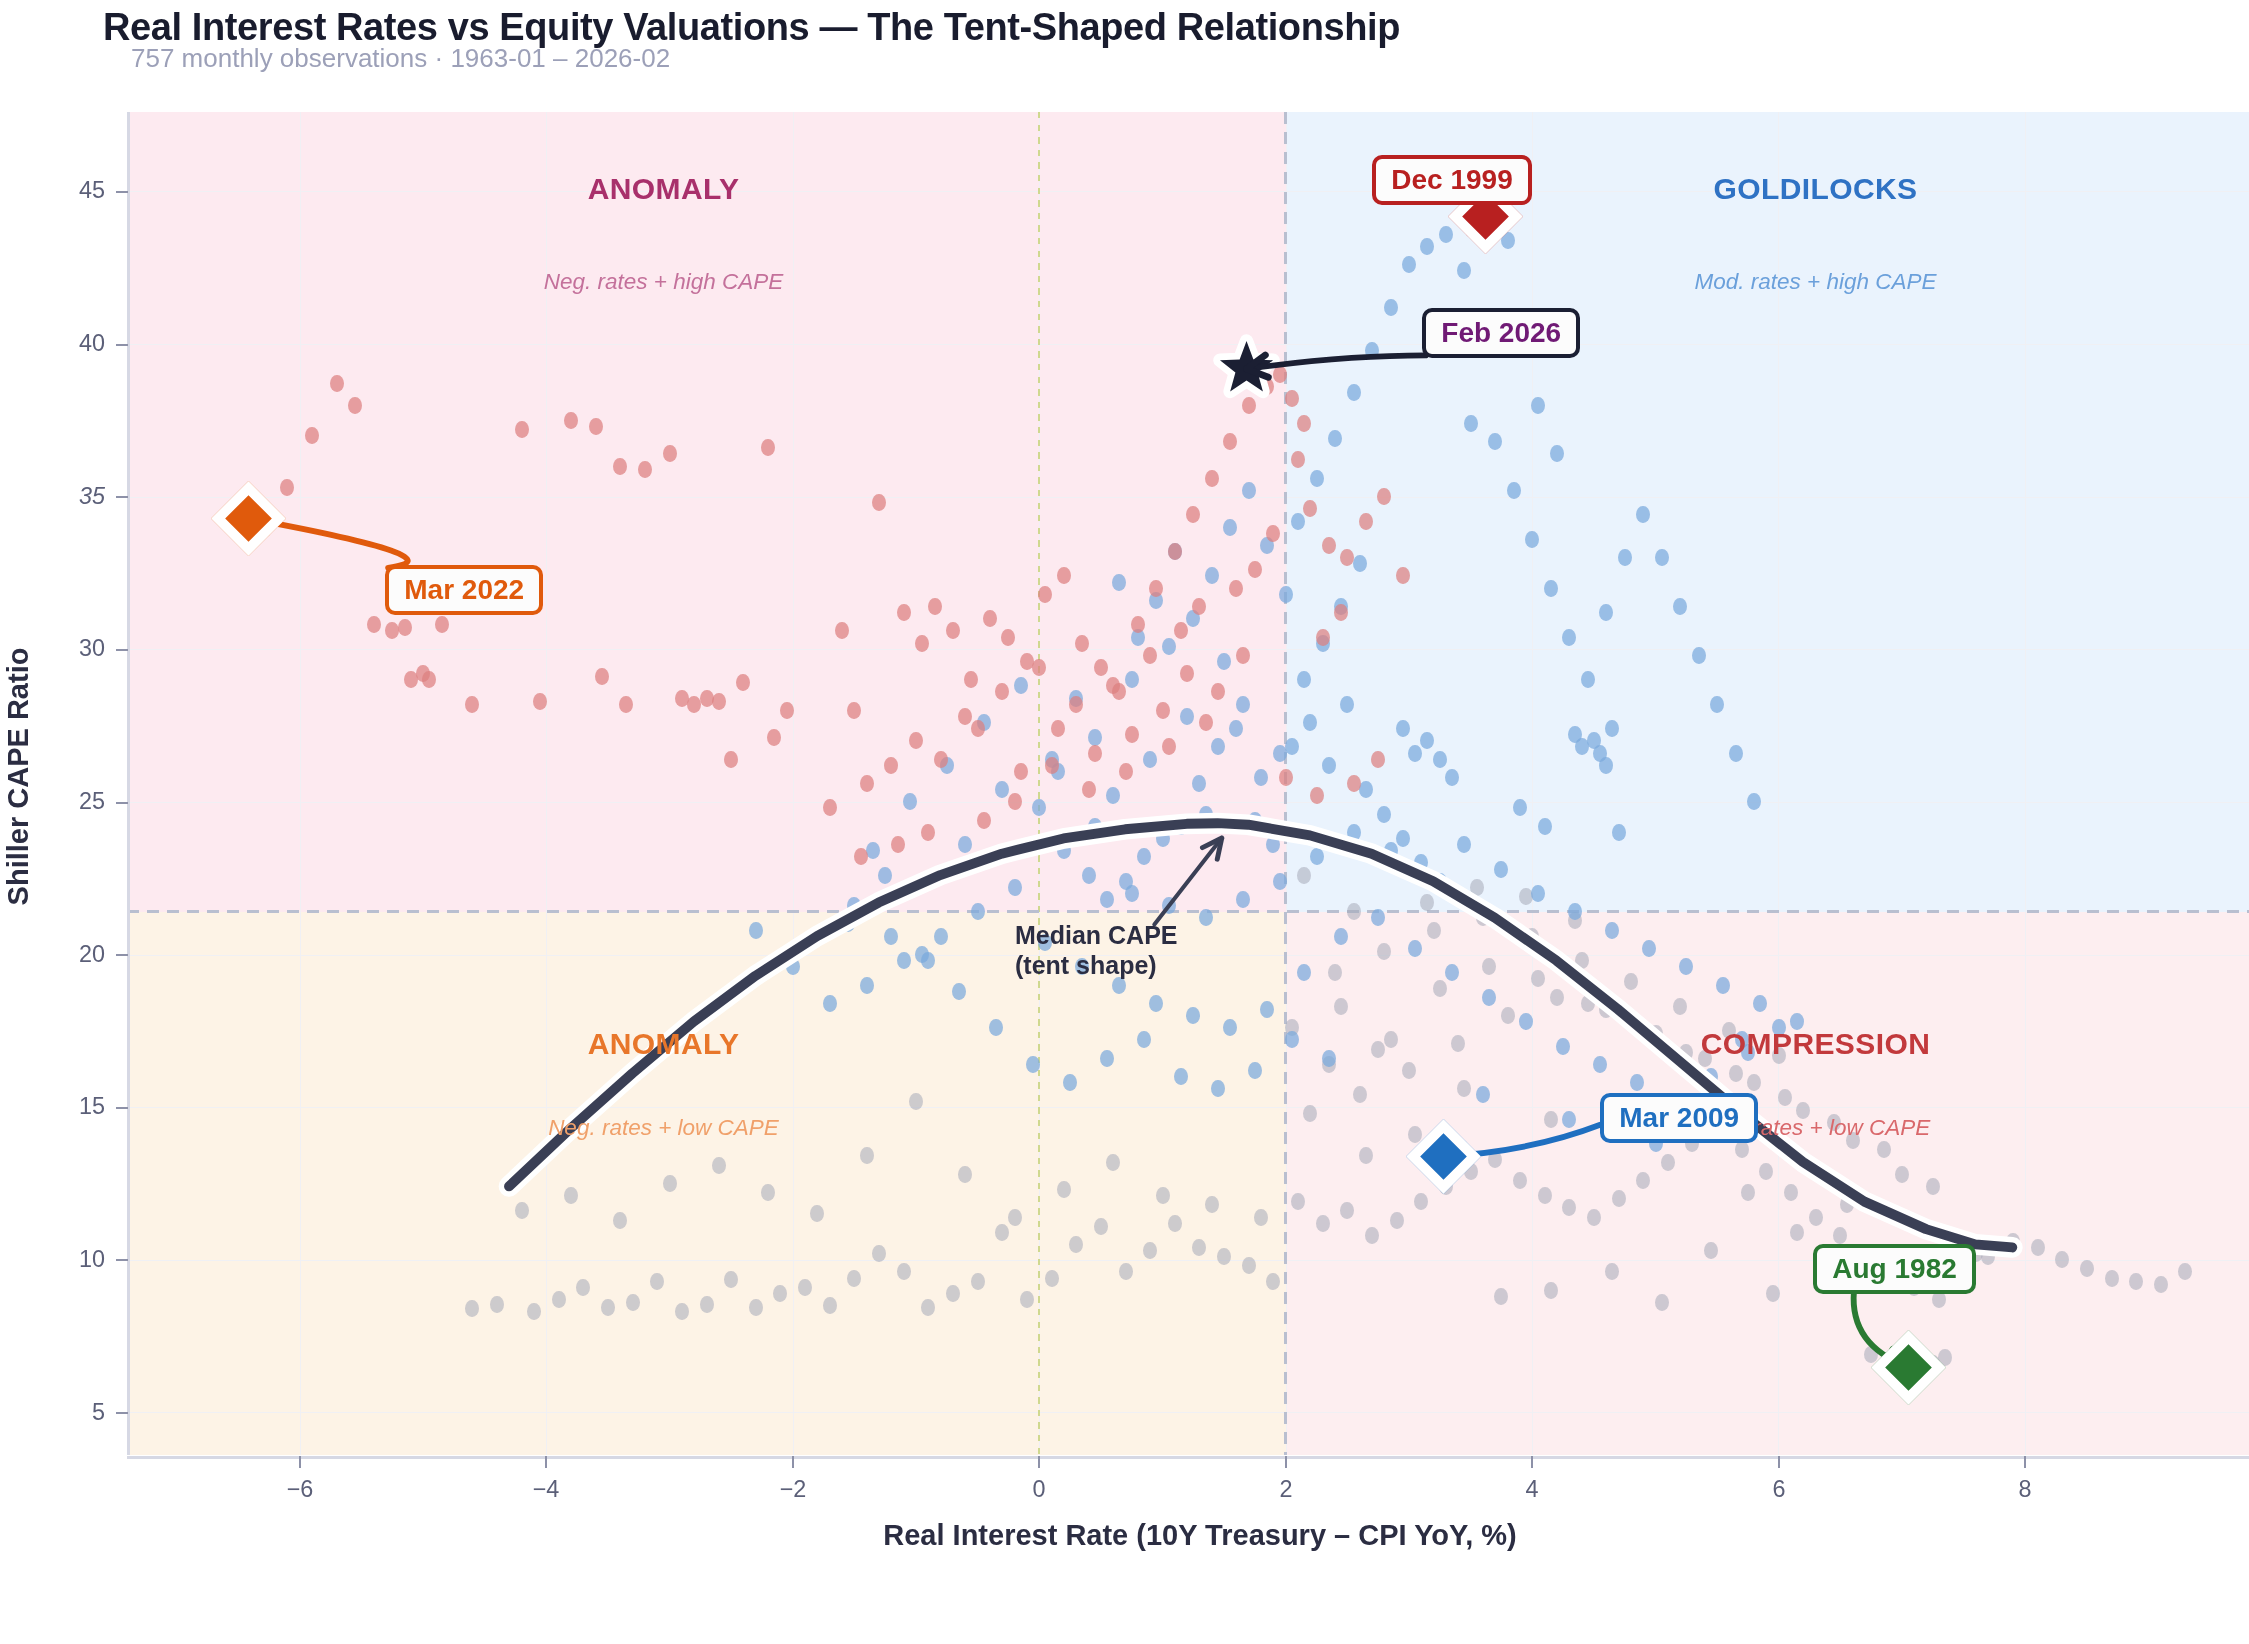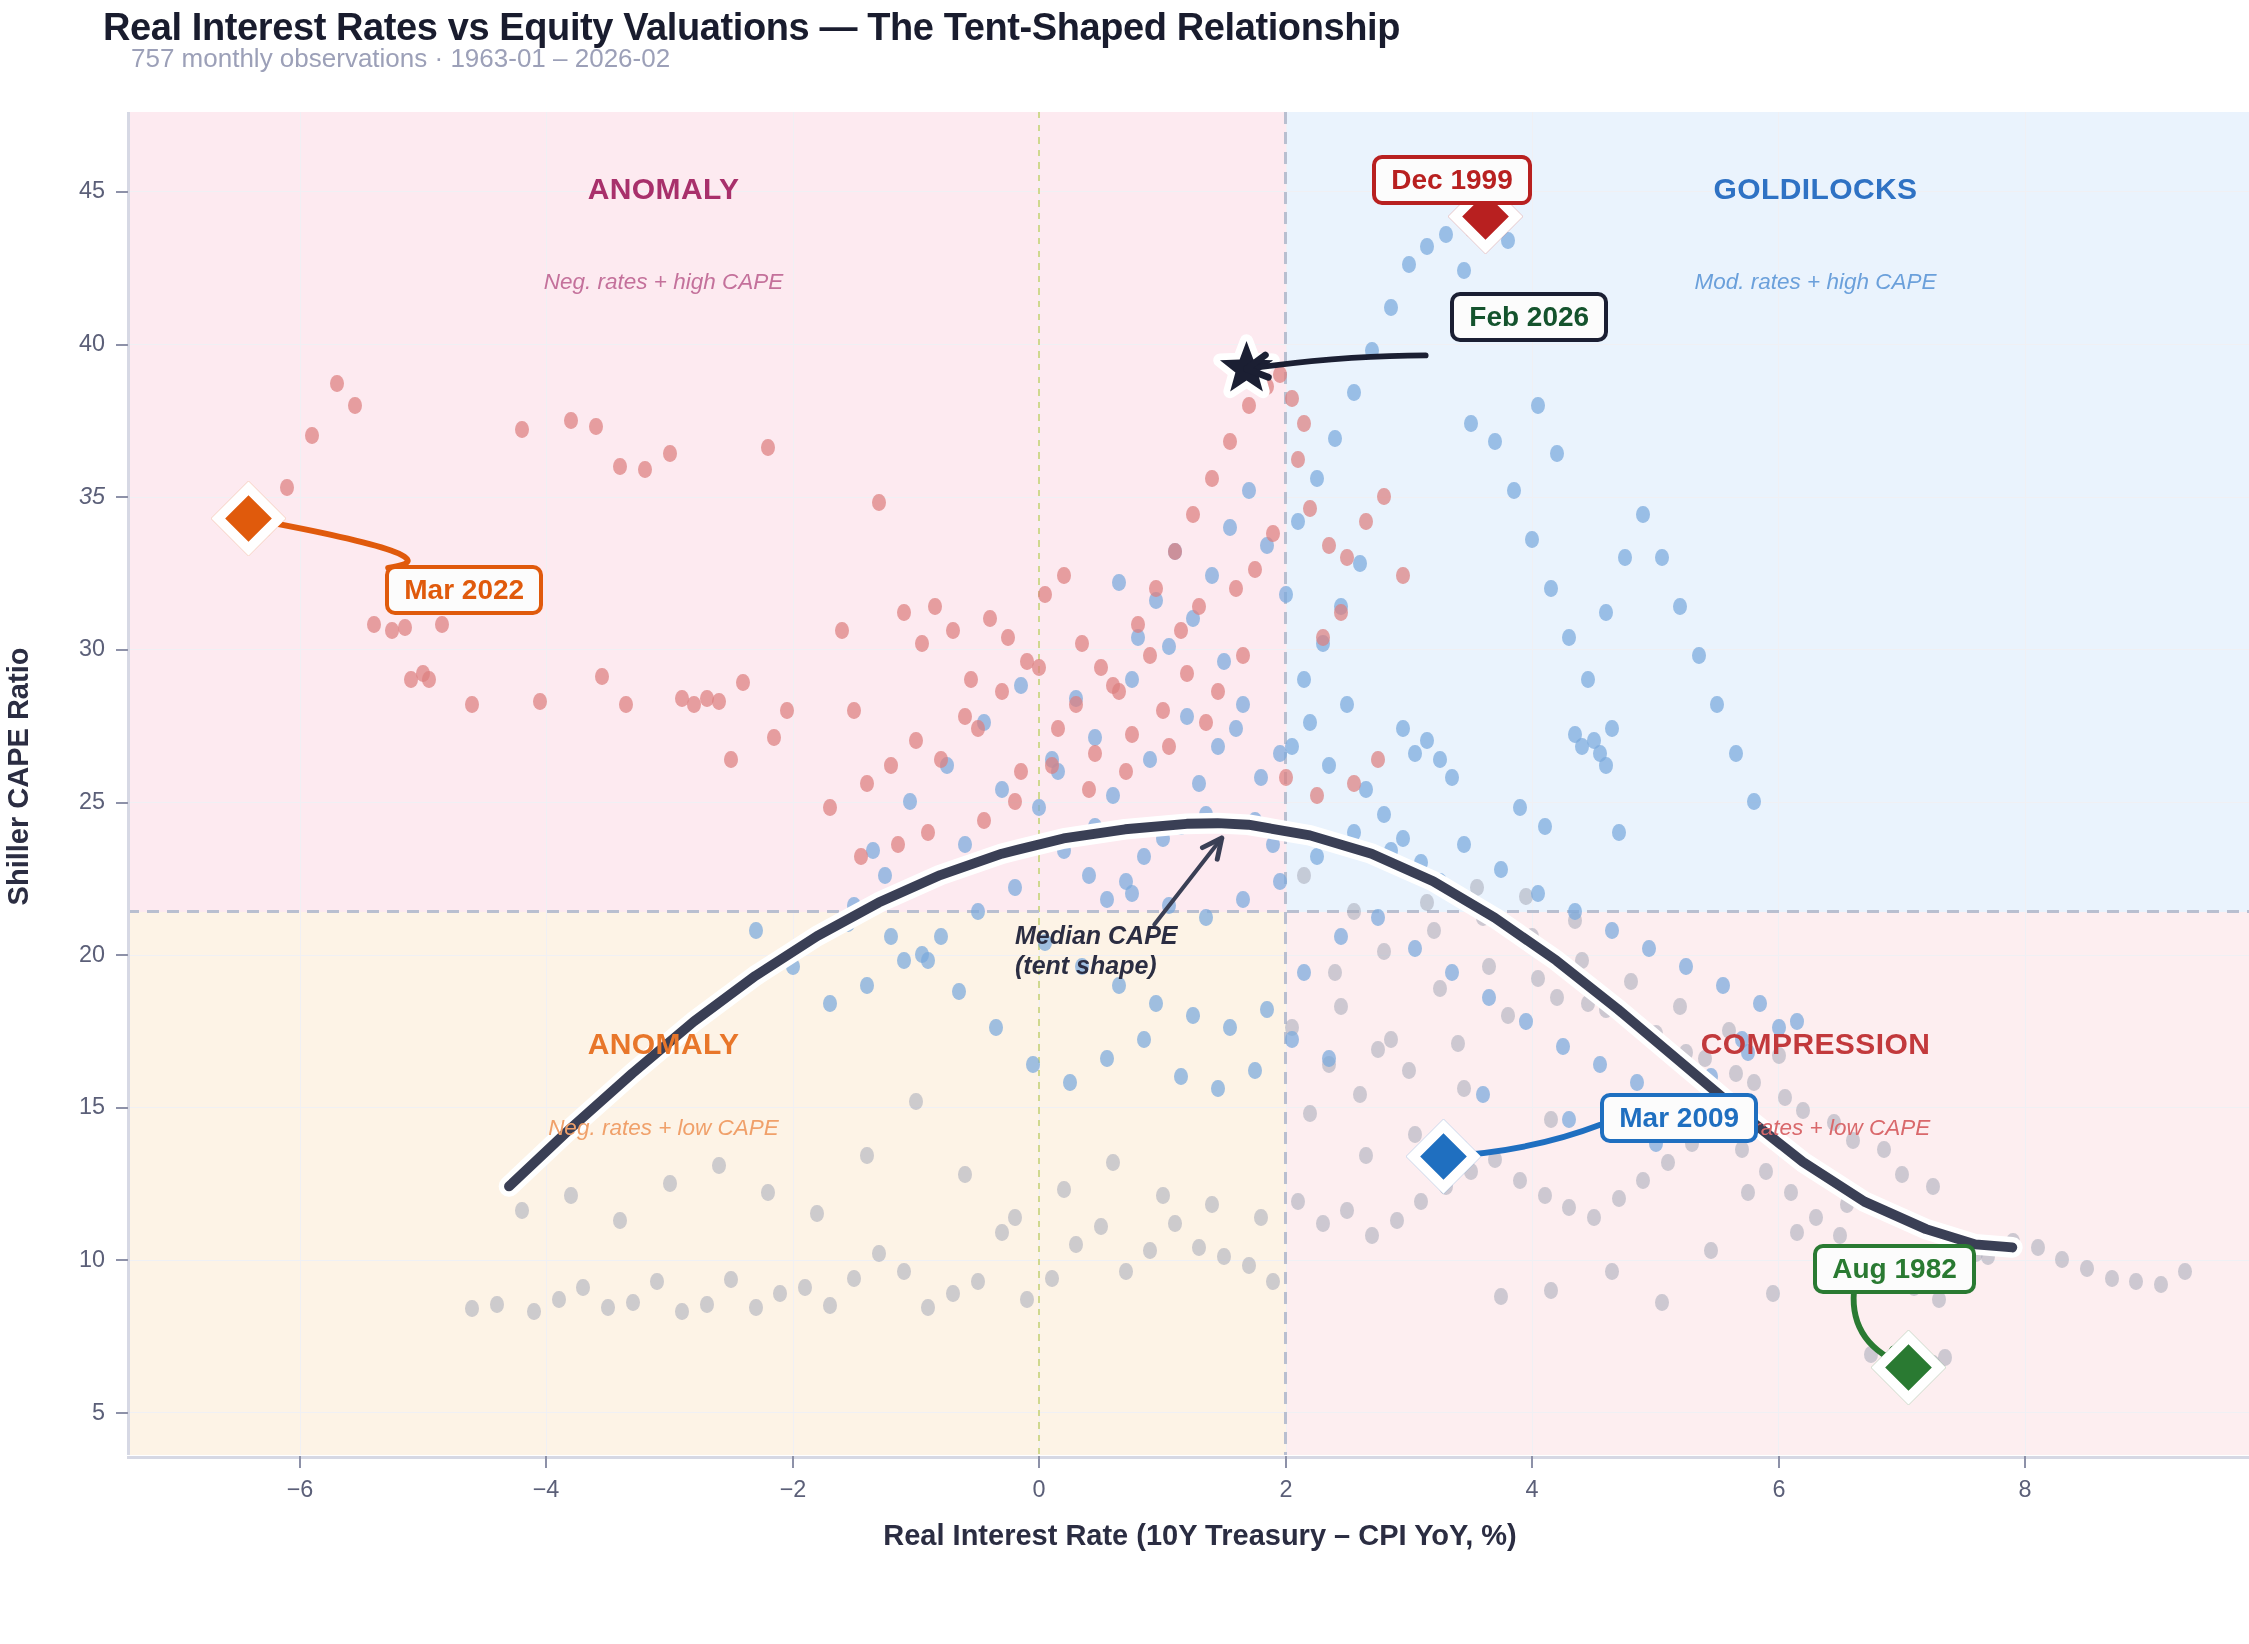"Feb 2026" div.anno-box { color: #14532d -> #701a75; margin-left: 28px -> none; top: 292px -> 308px }
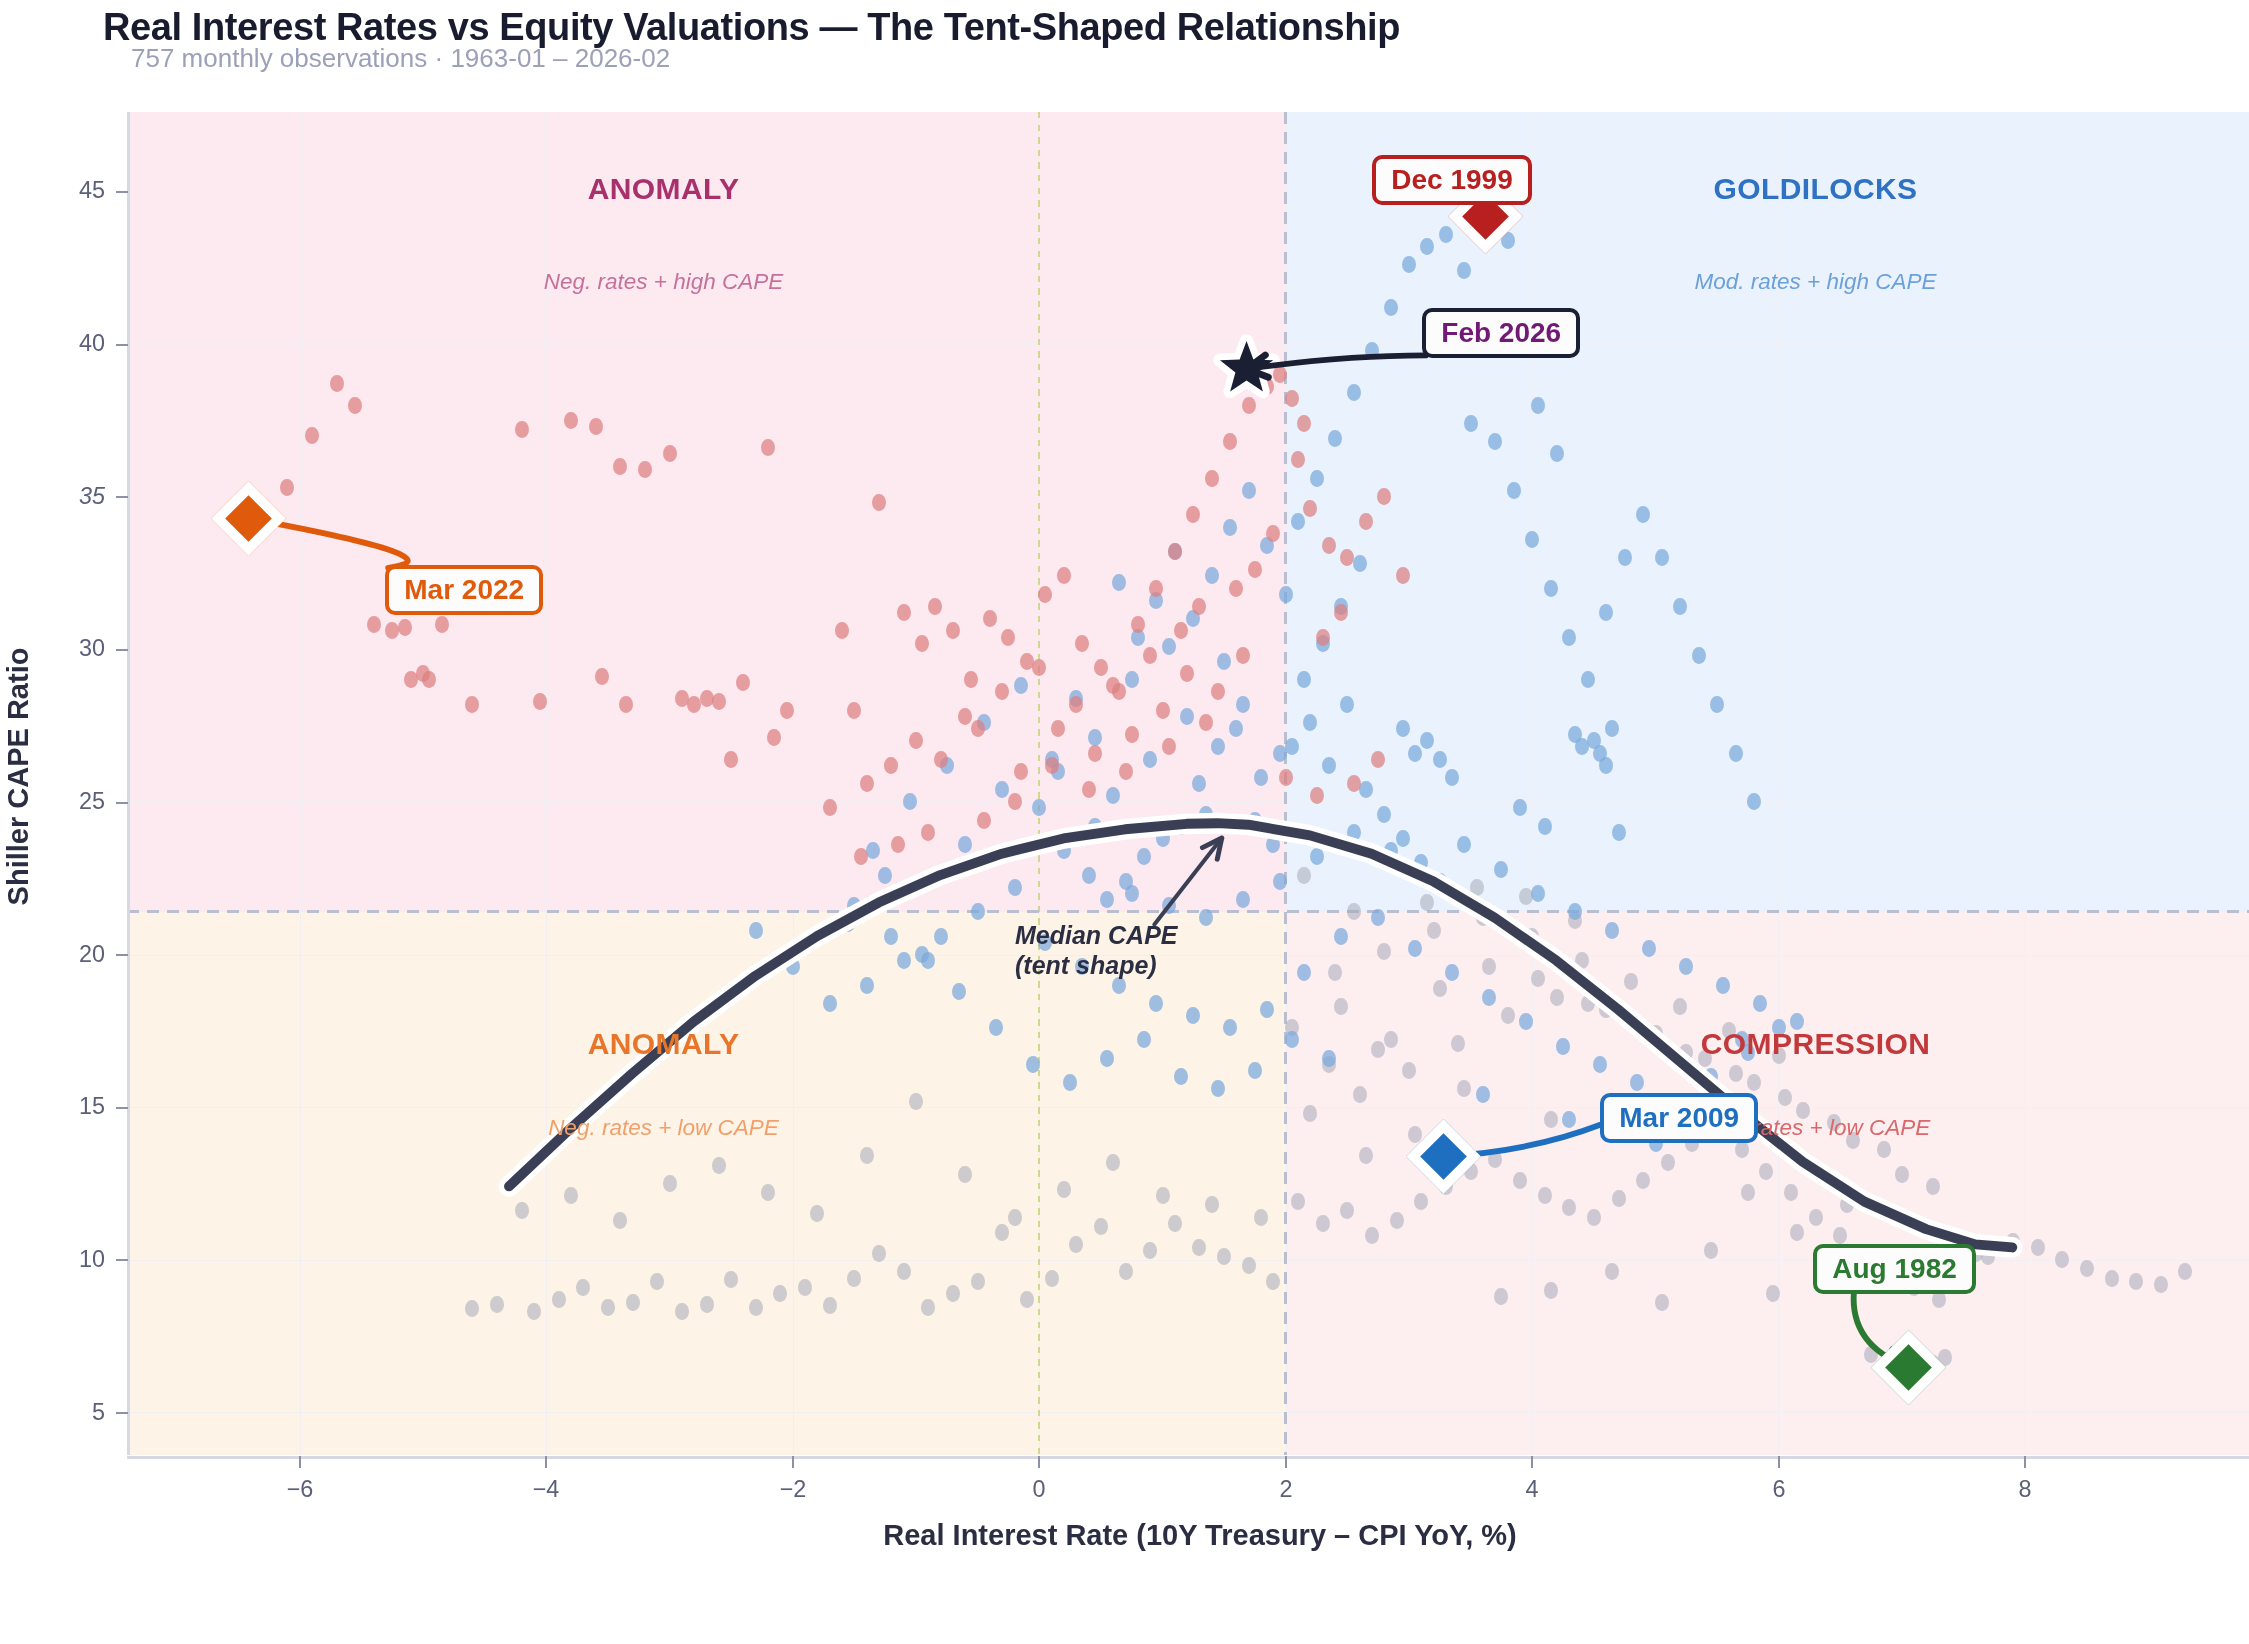"Median CAPE" div.anno-plain { font-style: italic -> none }
